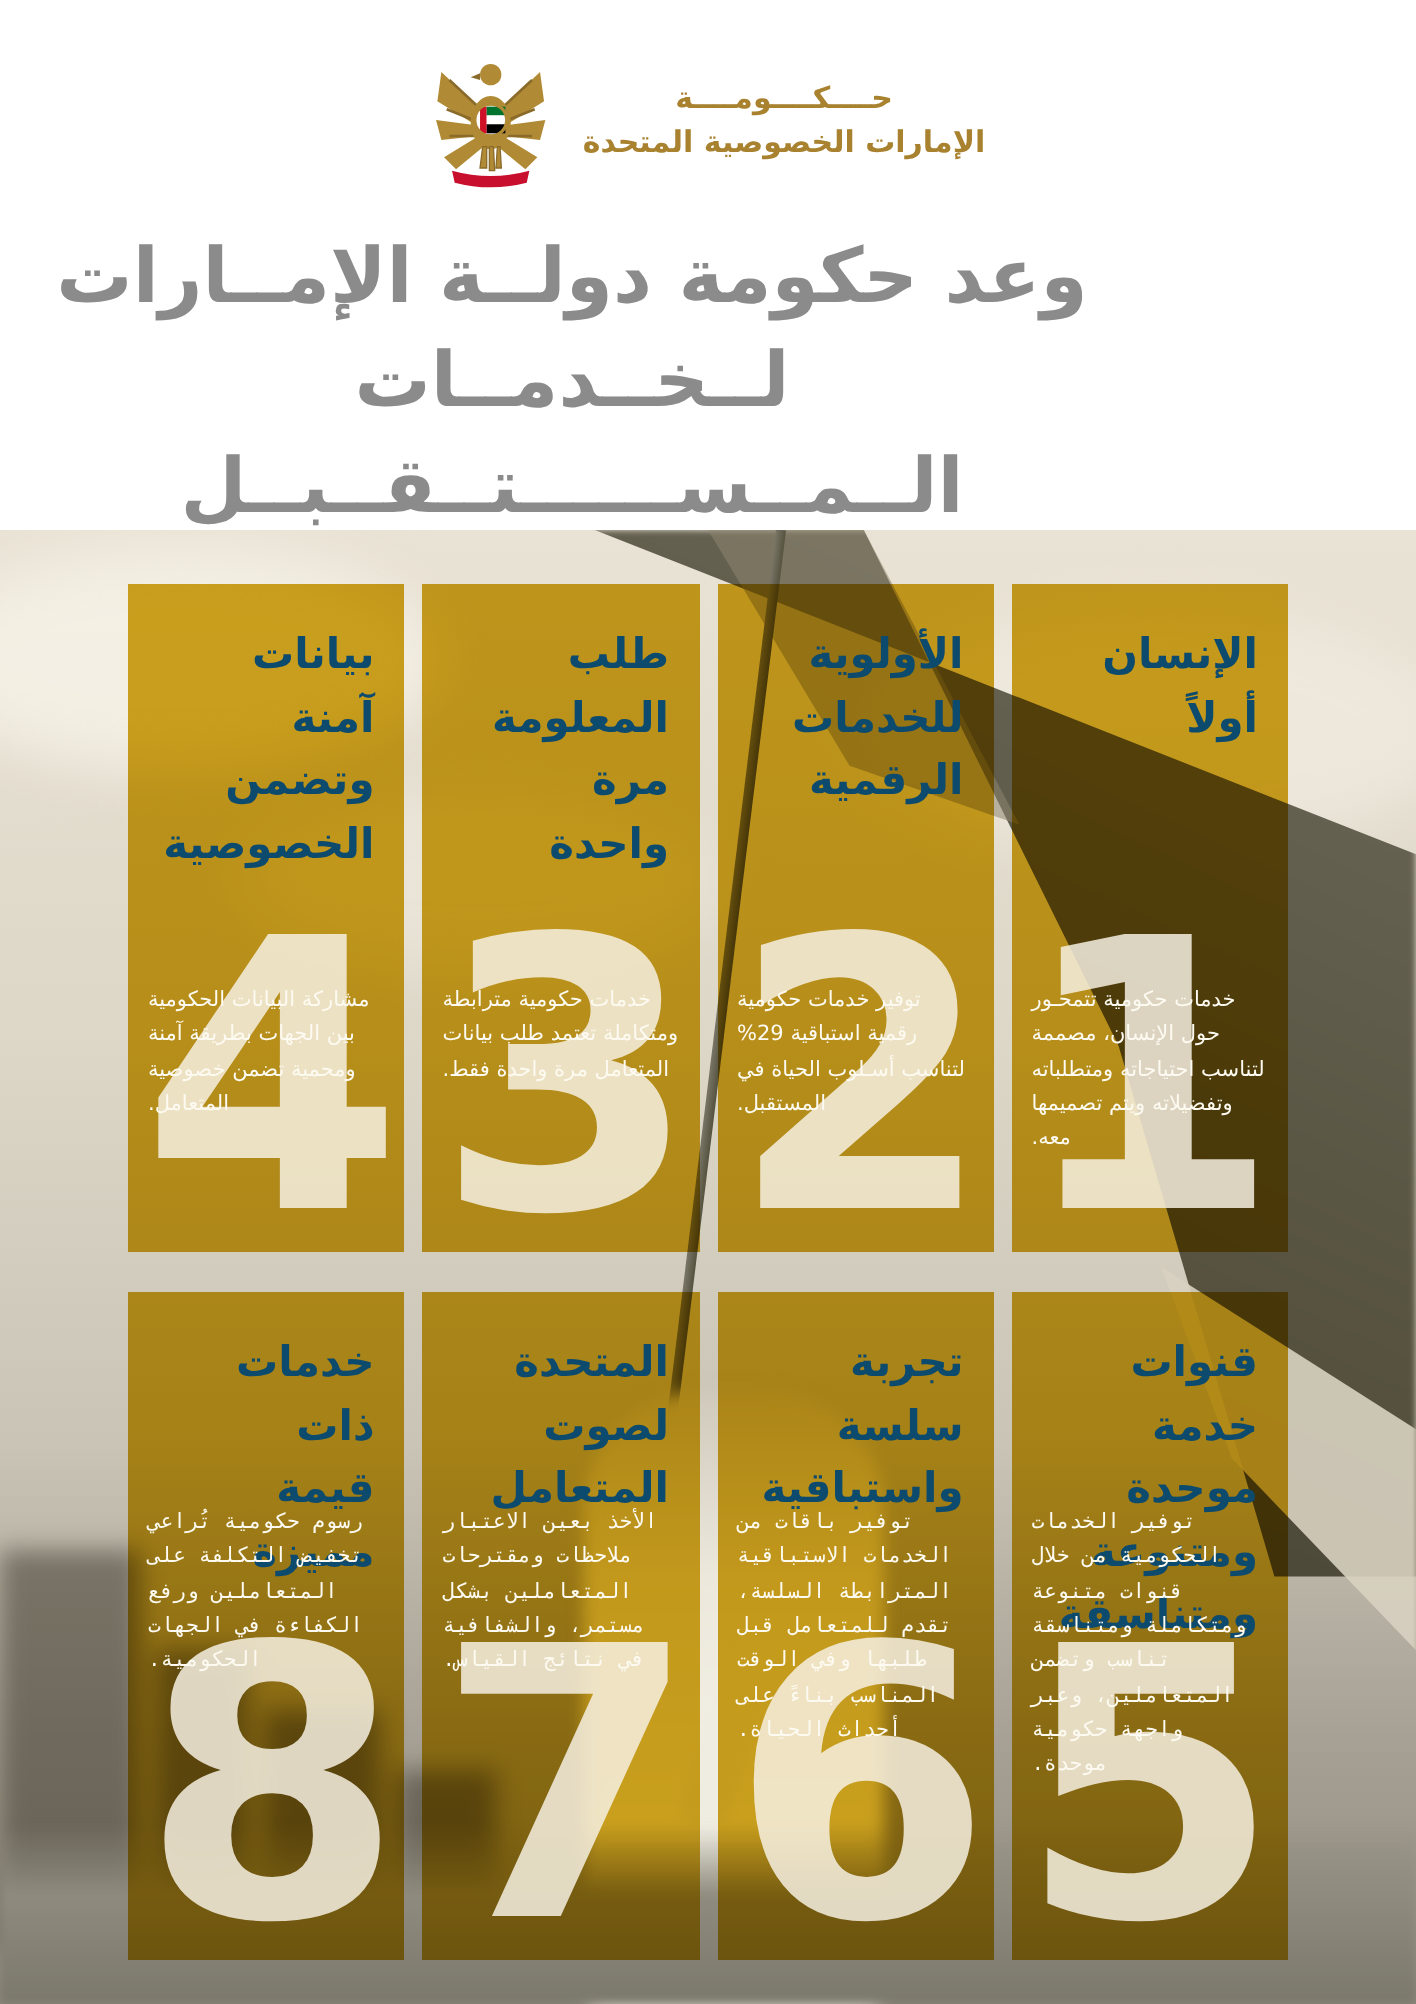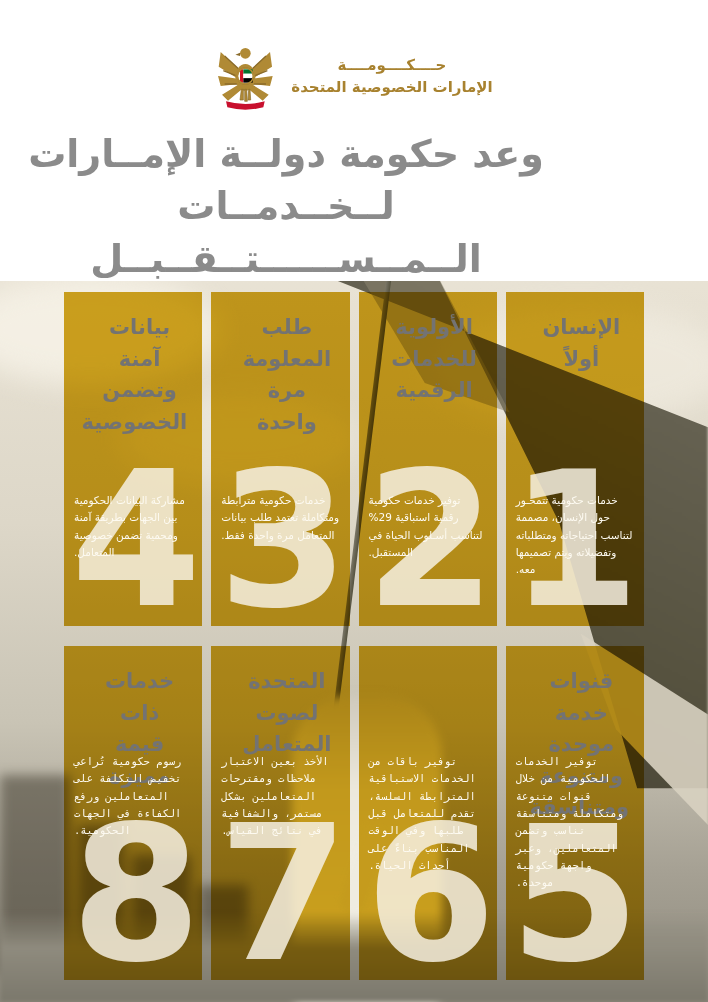"حــــكــــومــــة" .header { top: 16px -> 0 }
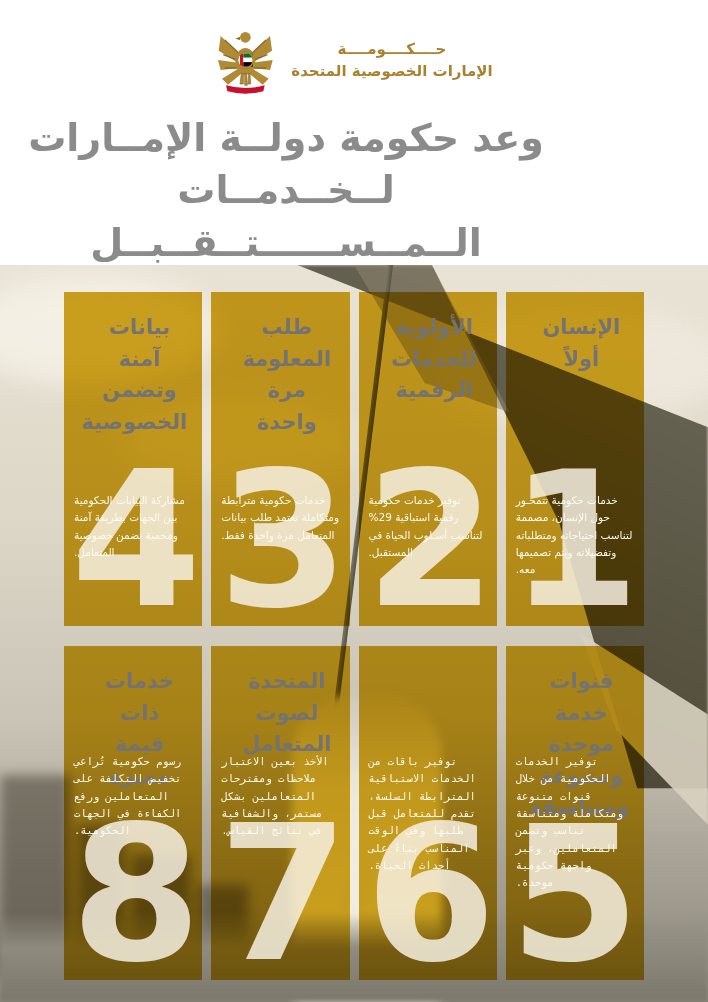"بيانات آمنة" .card-title { color: #737373 -> #0c4a6e; text-align: center -> right }
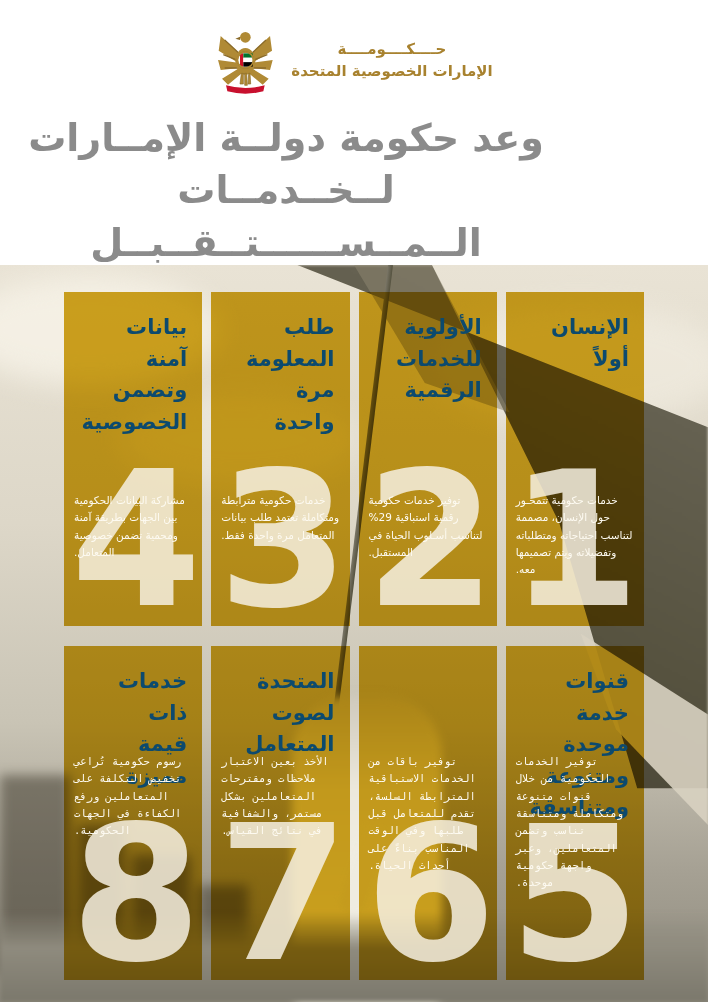"تجربة سلسة" div.card-title { html: none -> <div>تجربة سلسة واستباقية</div> }
